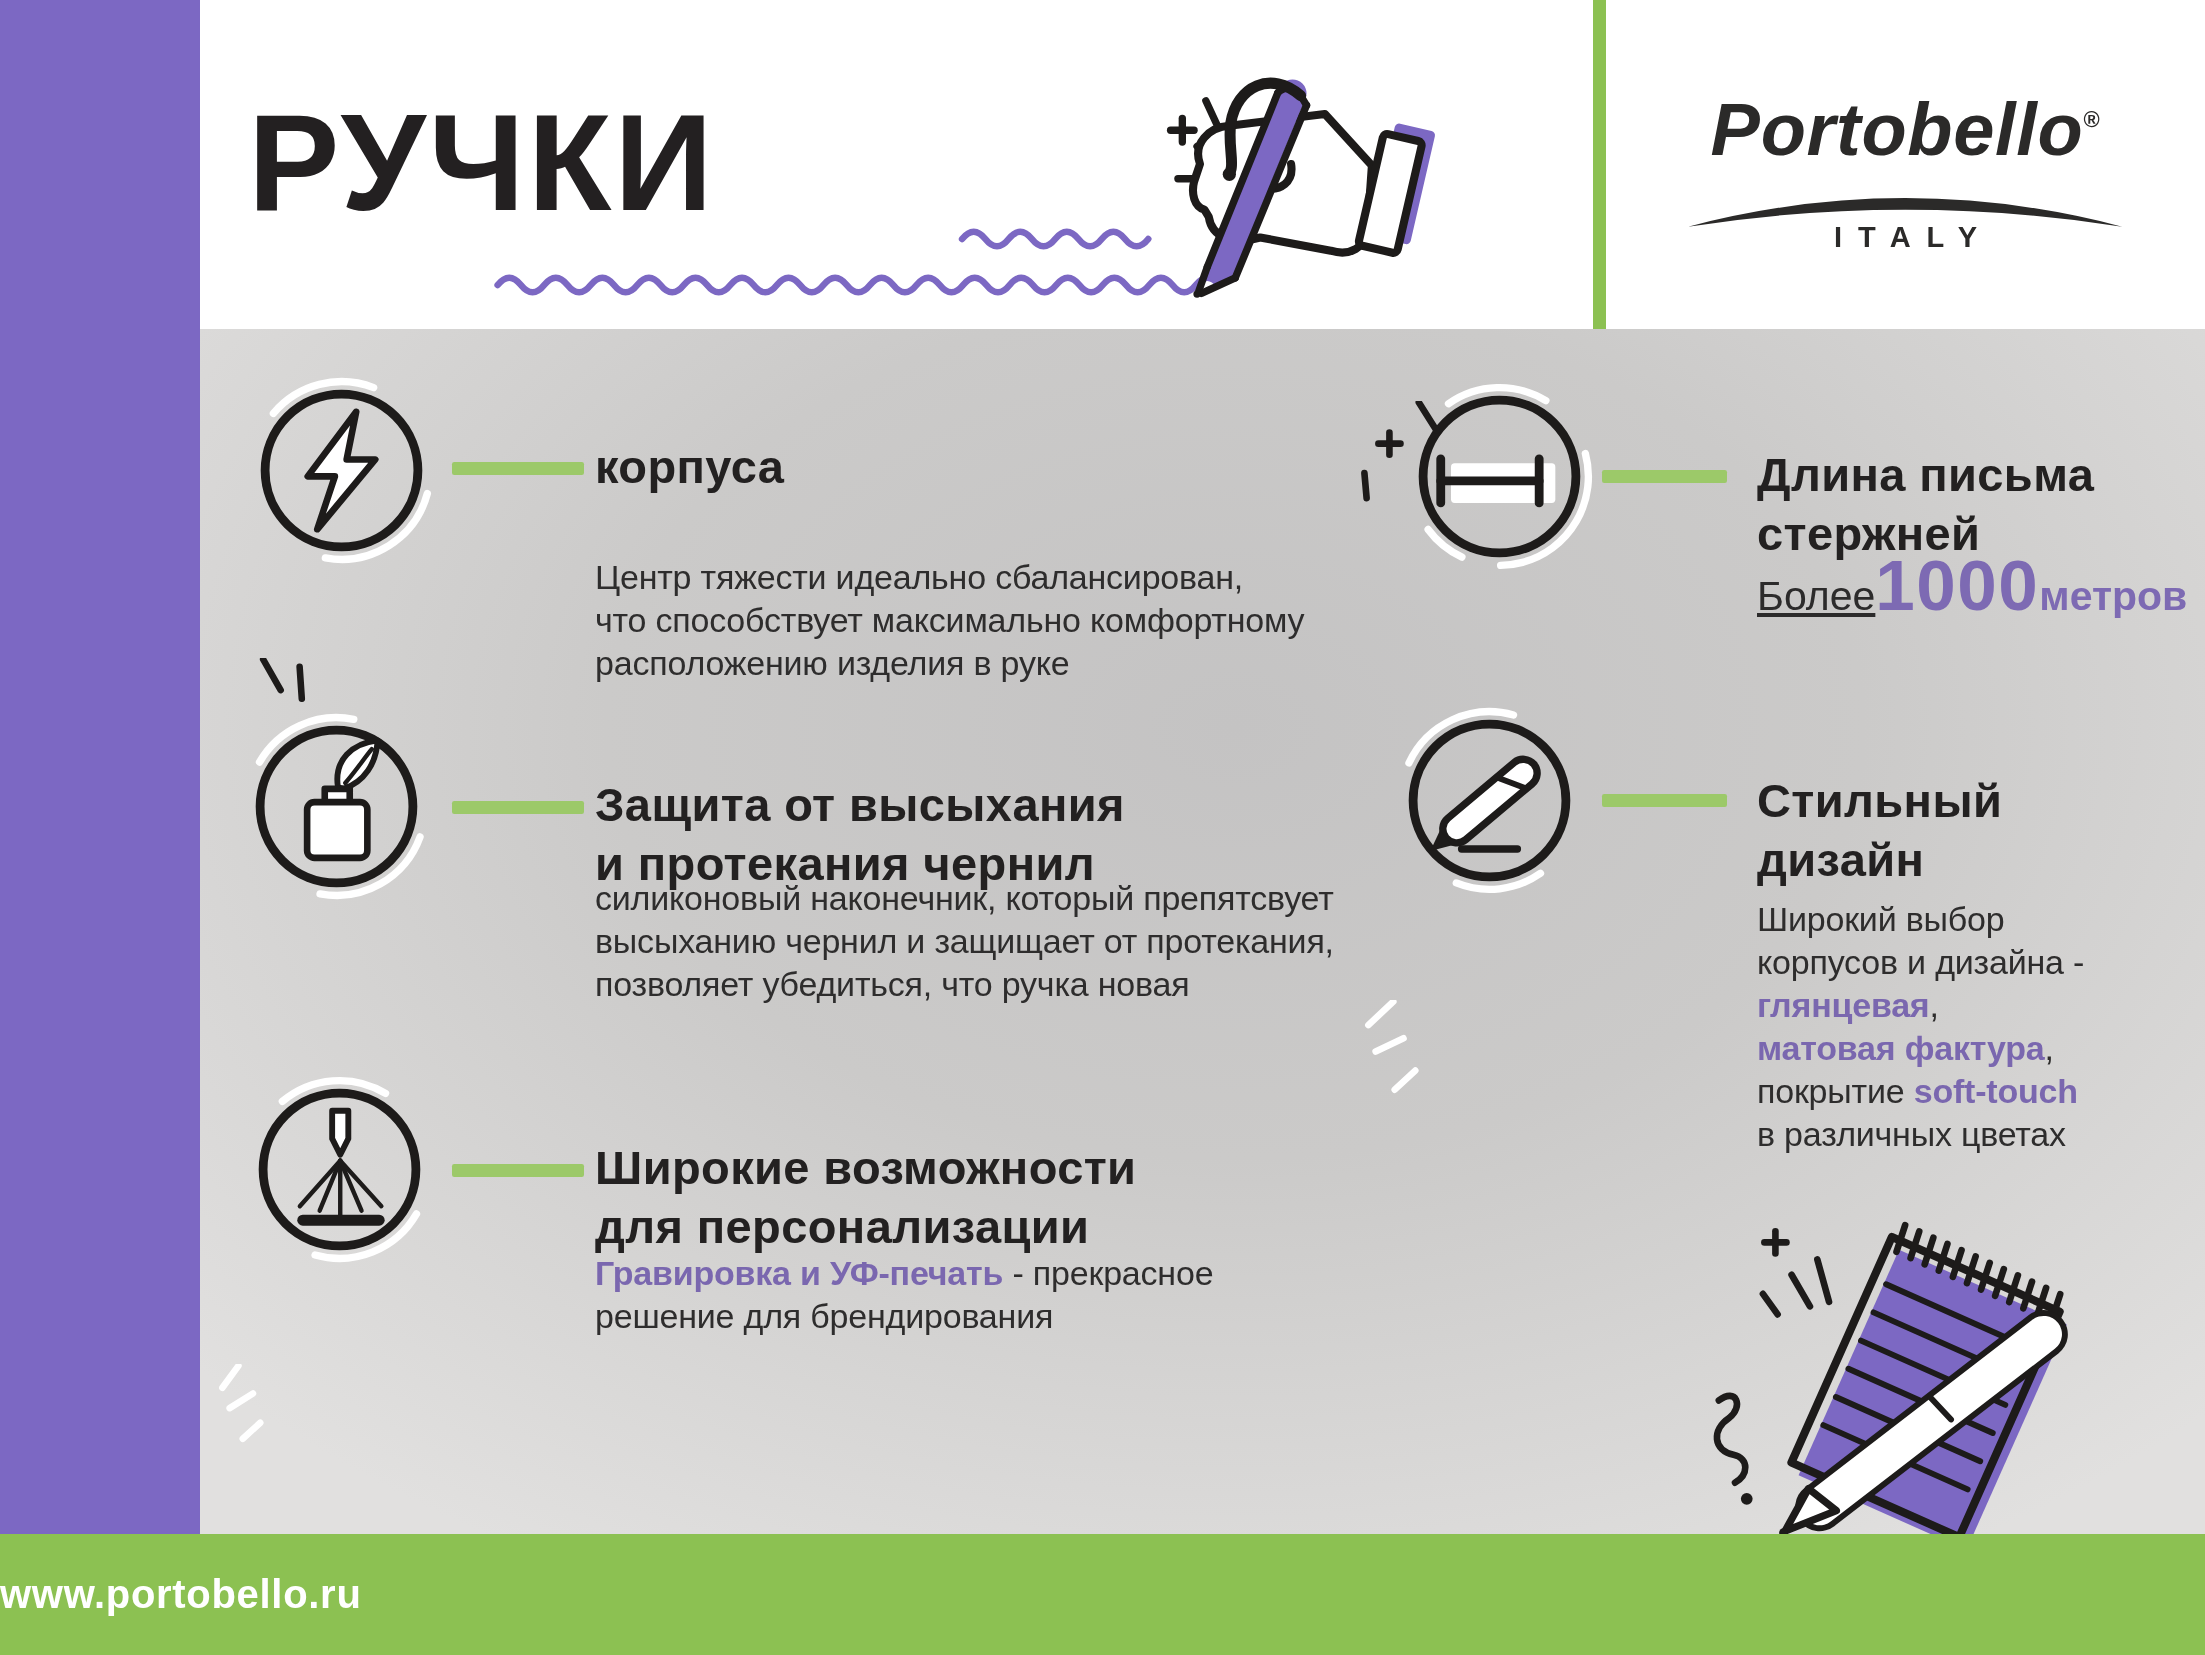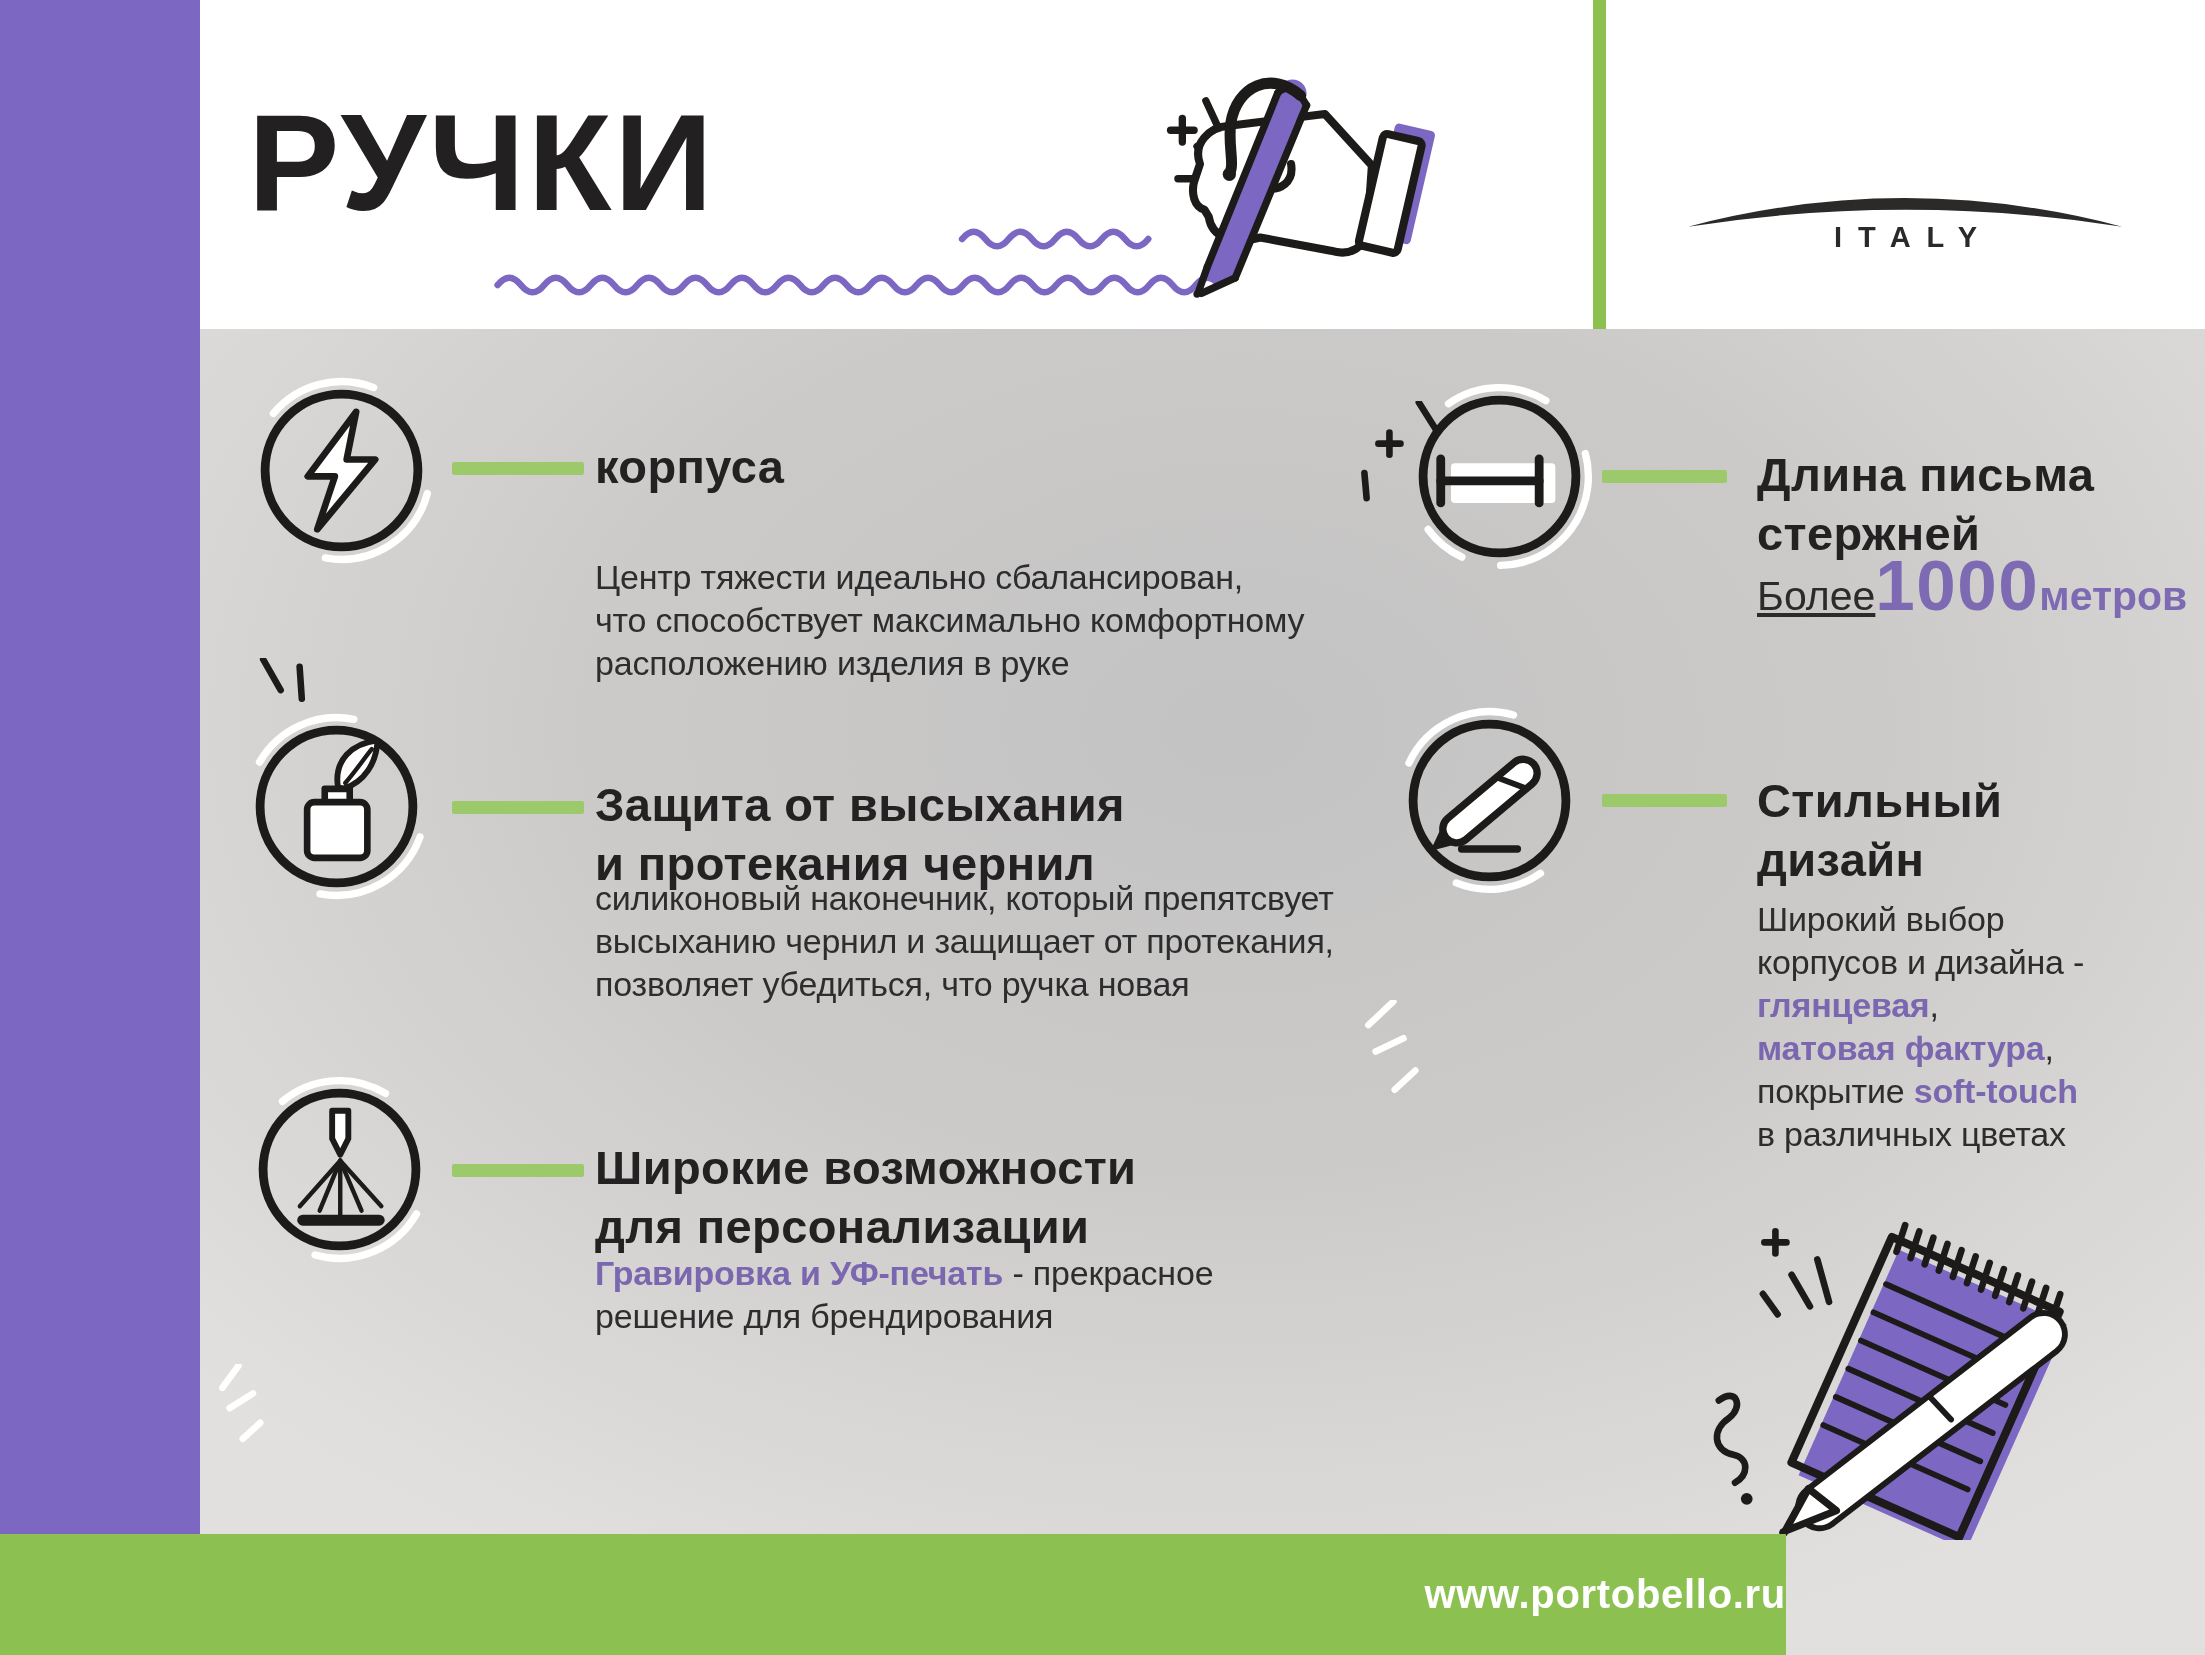"Portobello®" div.name { html: none -> <div><span>Portobello</span><span>®</span></div> }
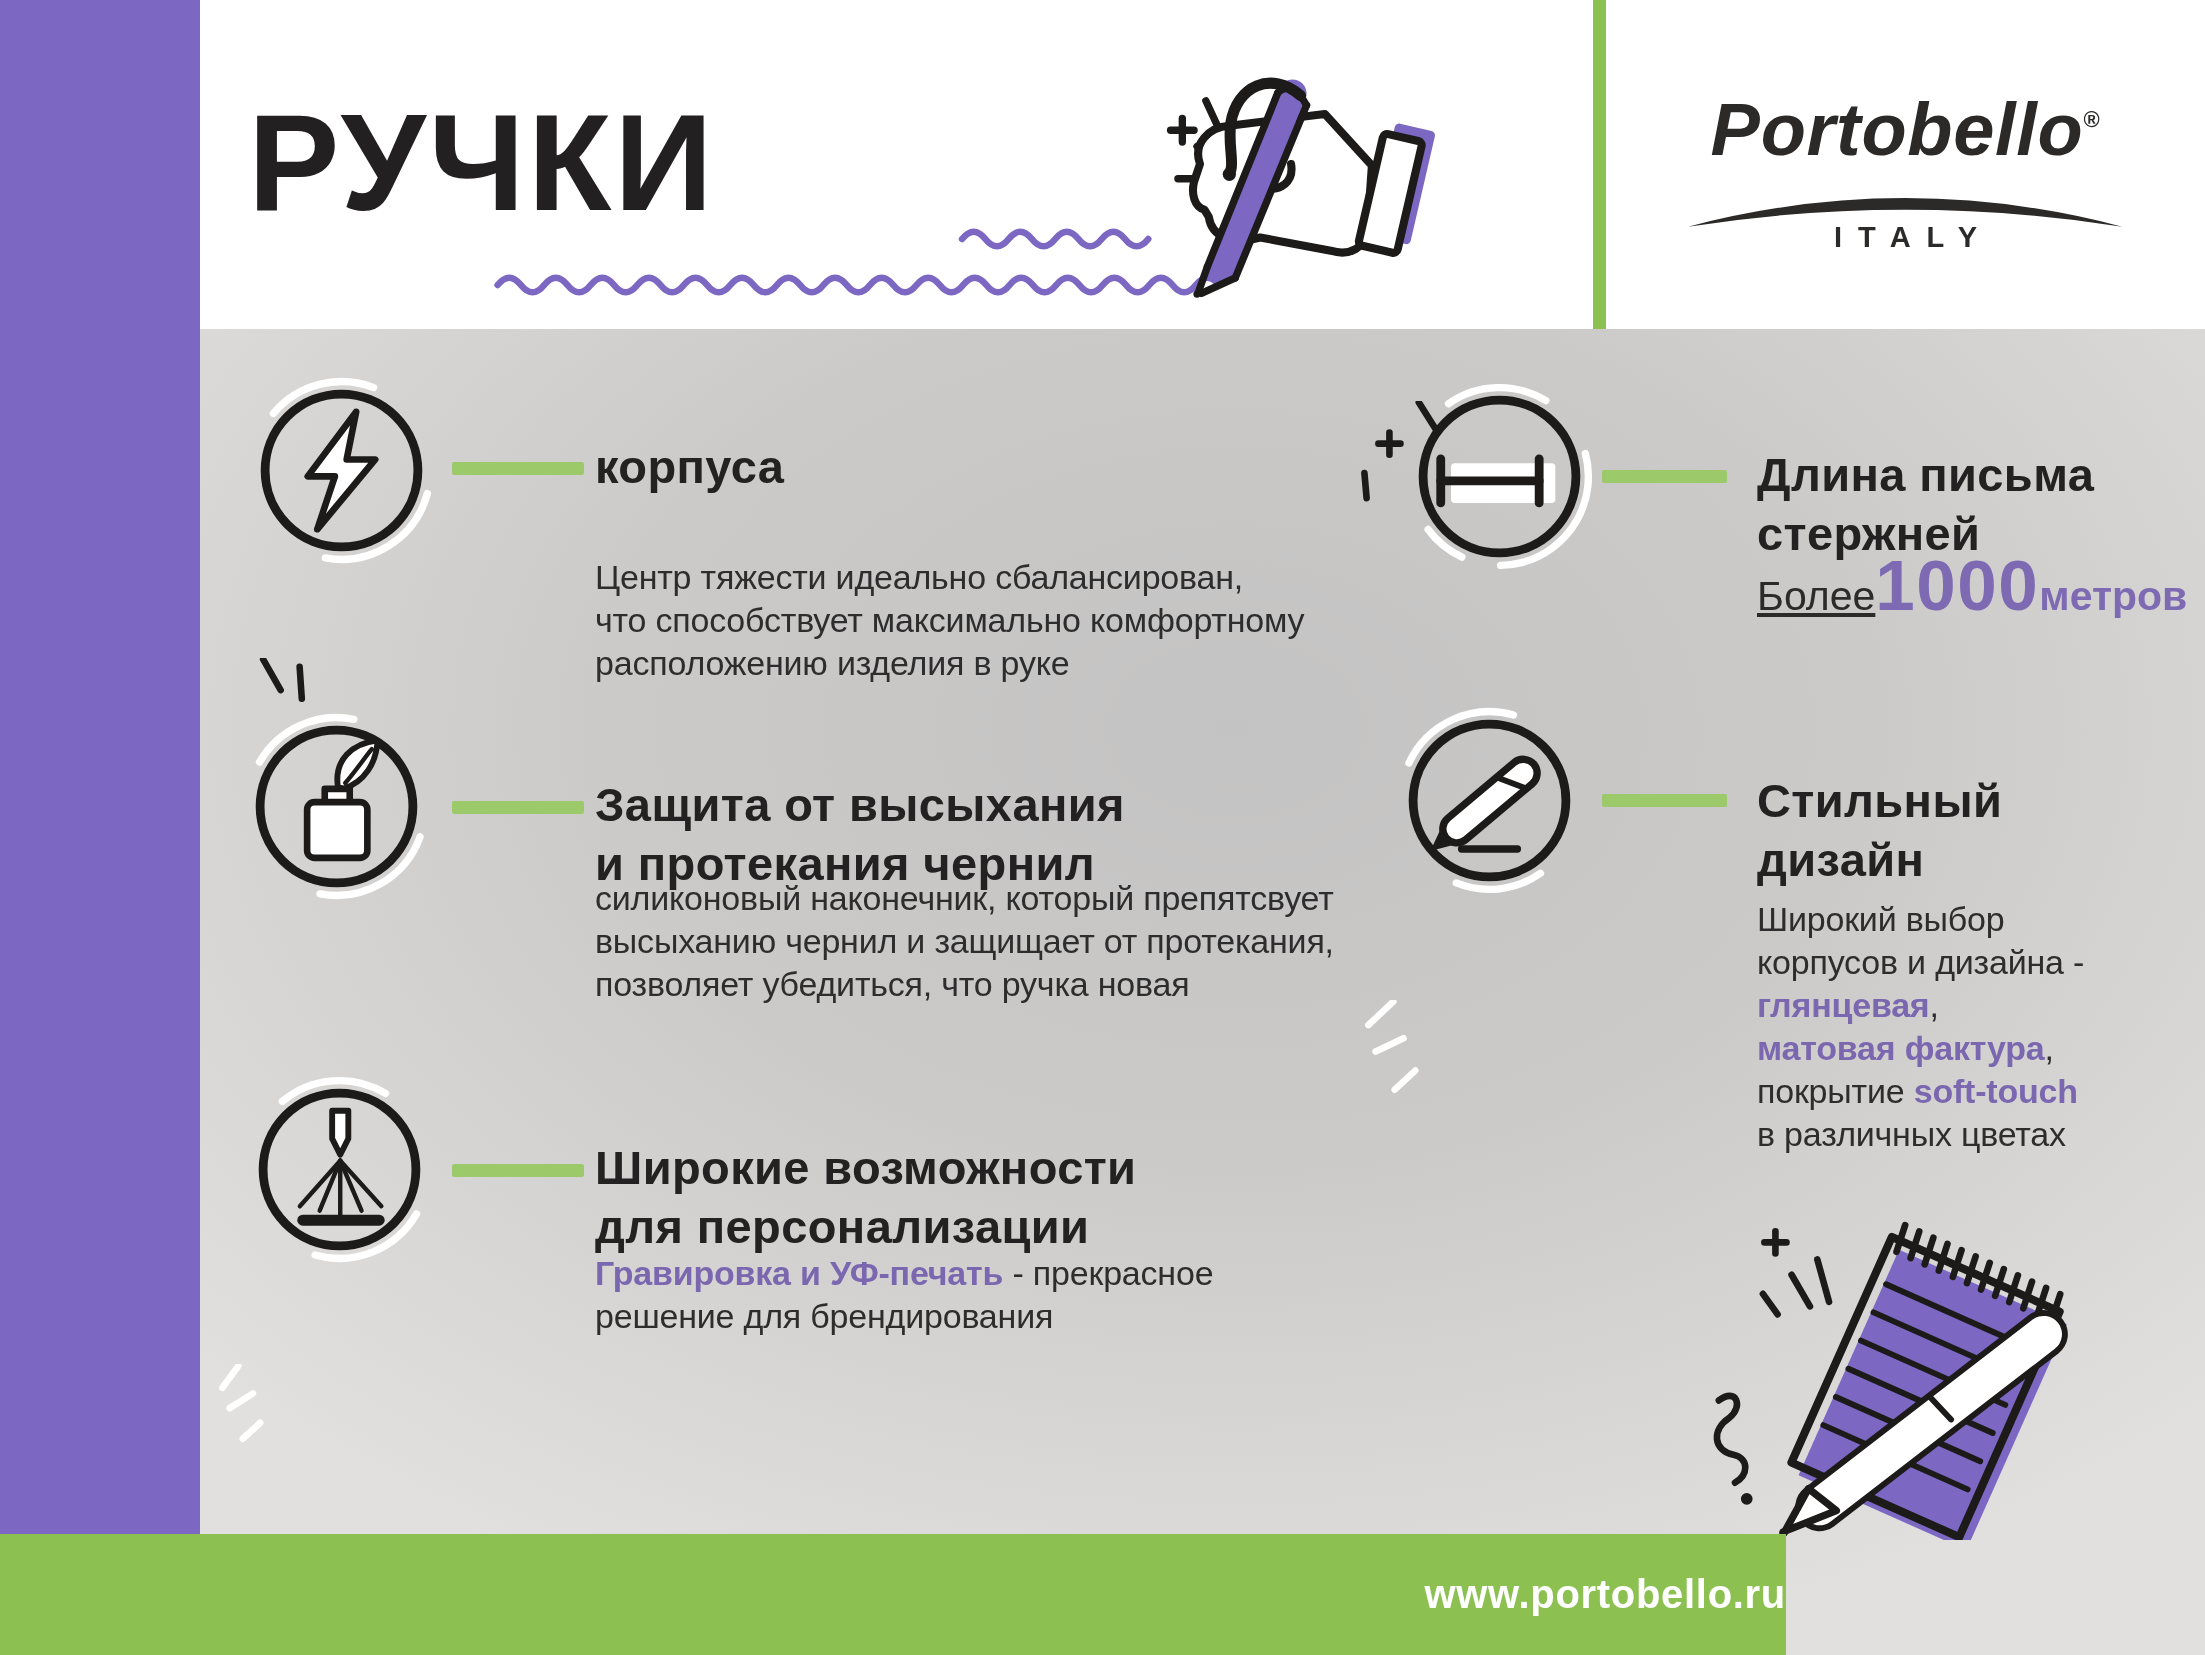"www.portobello.ru" #footer { justify-content: flex-end -> flex-start; width: 1786px -> 2205px }
